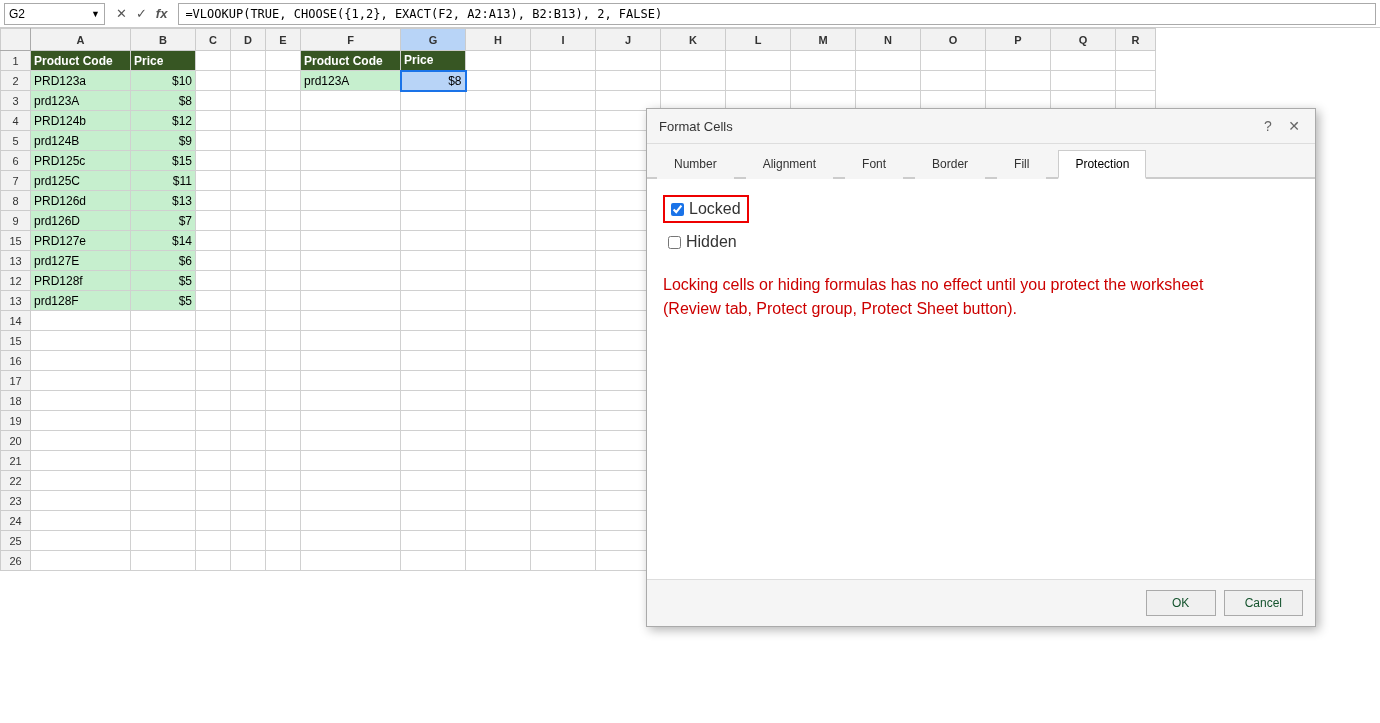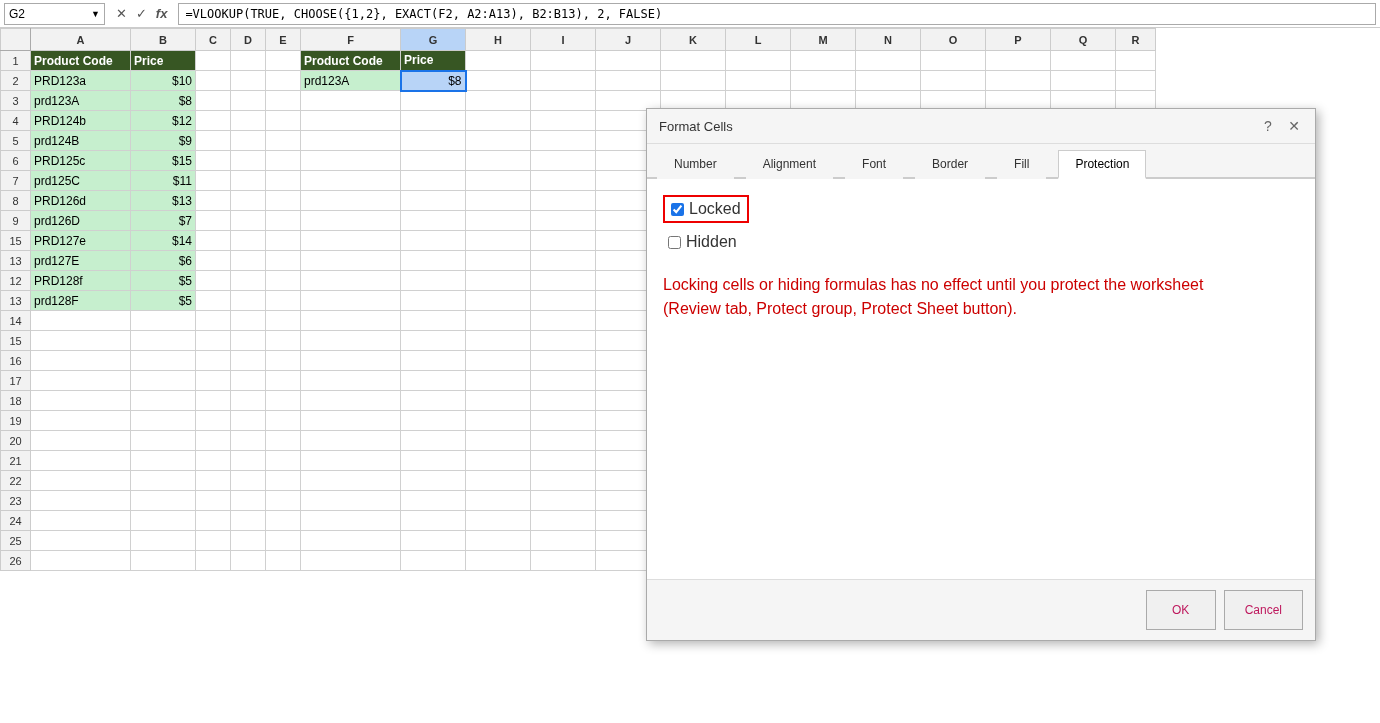"OK" .btn { color: #be185d -> #14532d; padding: 12px 20px -> 5px 20px }
